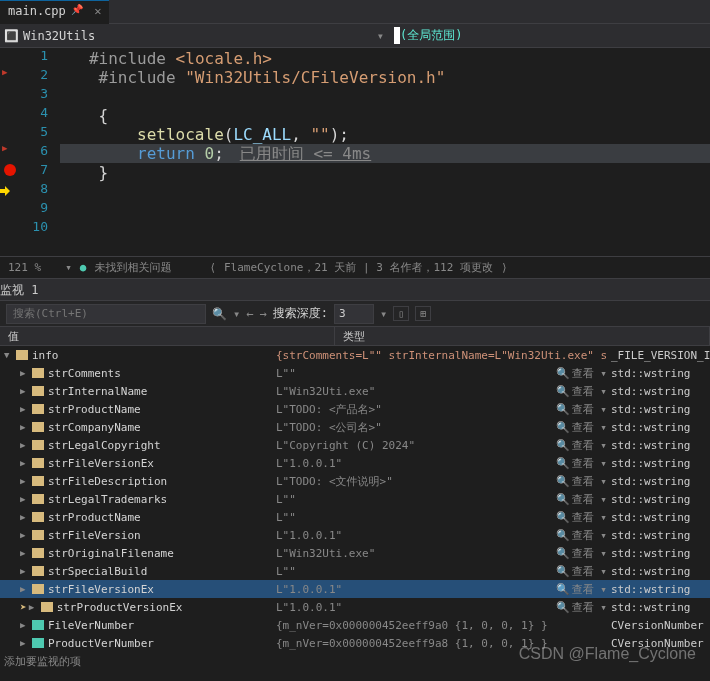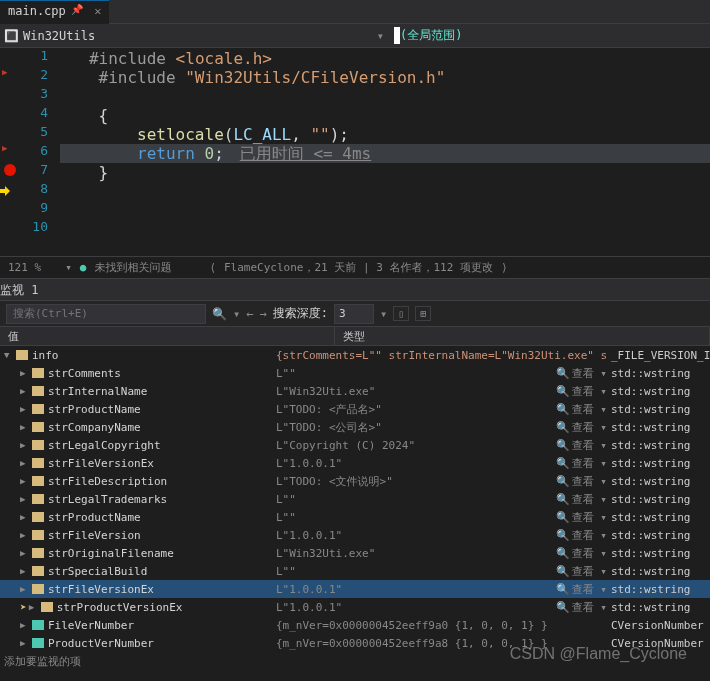"CSDN @Flame_Cyclone" .wm { right: 23px -> 14px }
